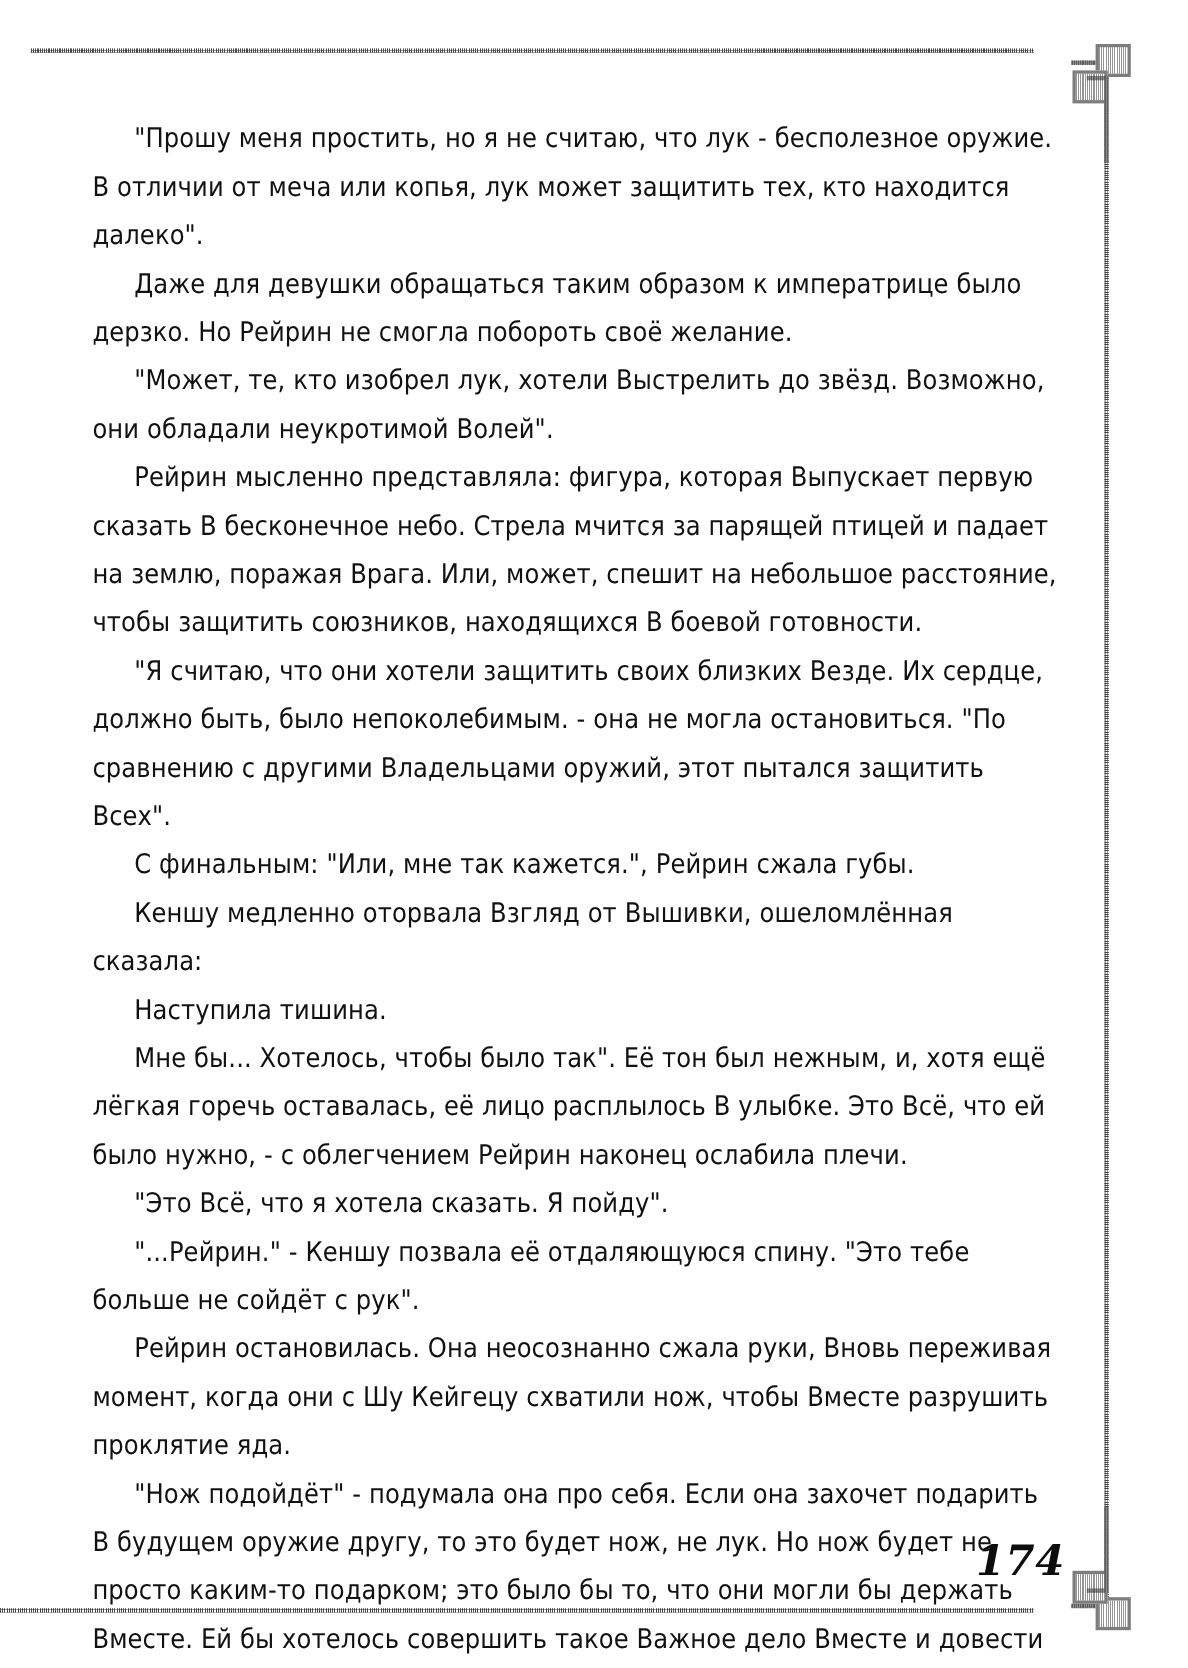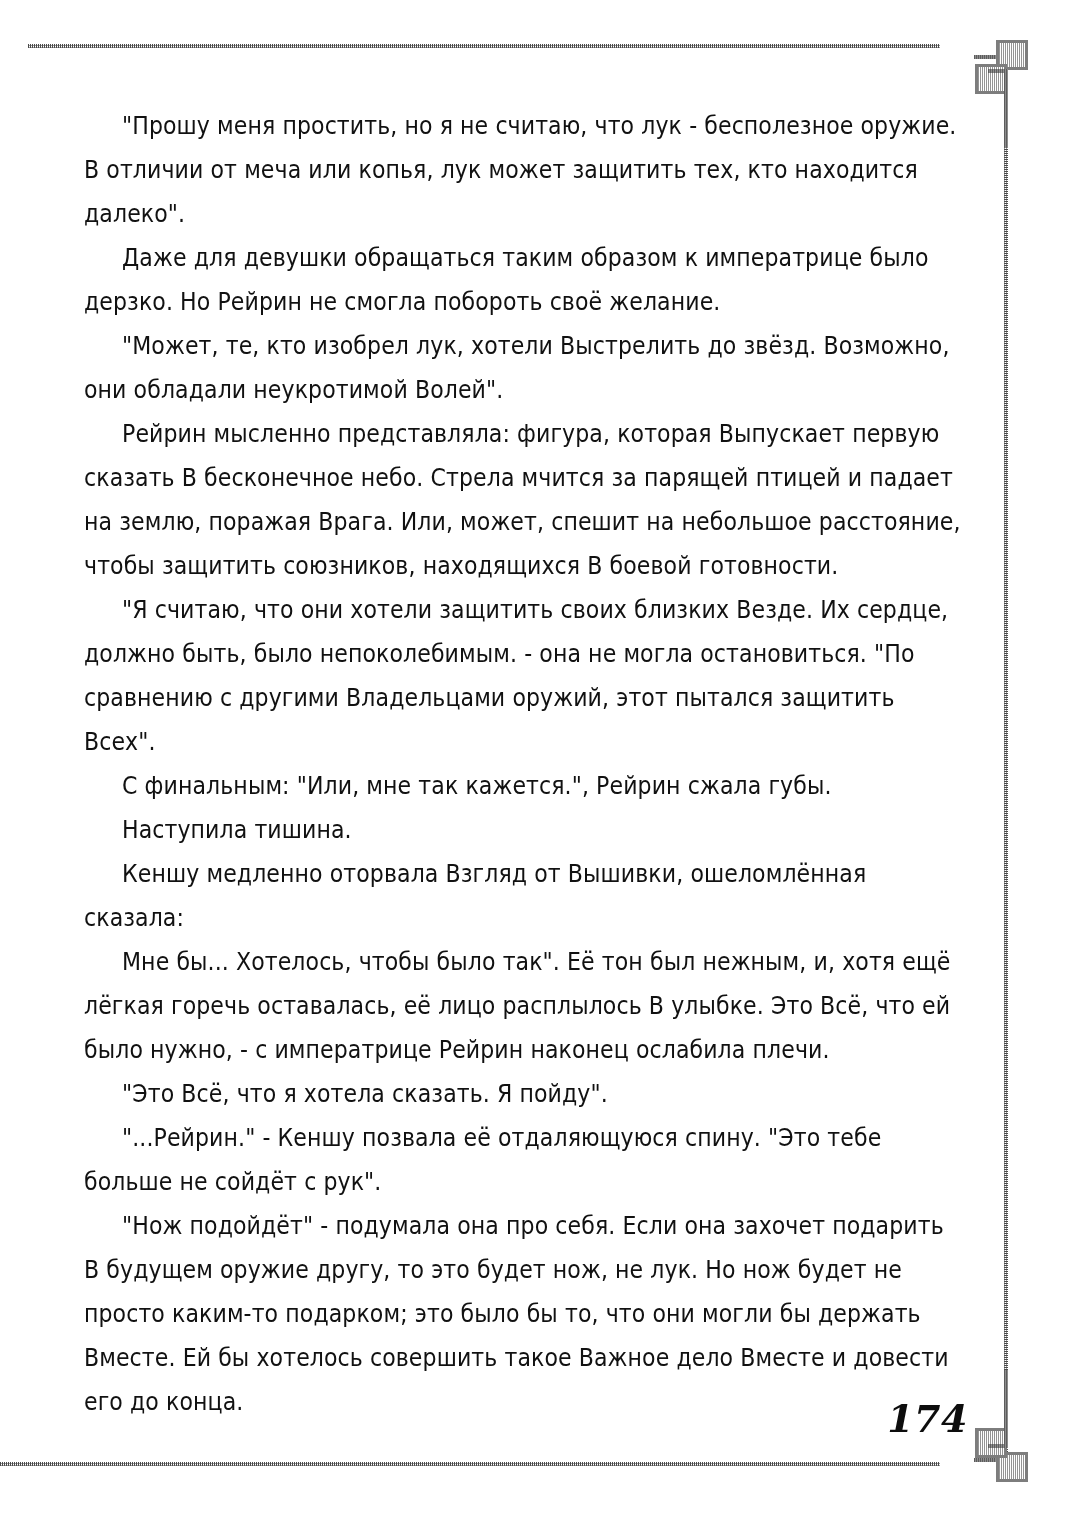"Наступила тишина." p.para { order: before "Кеншу медленно оторвала Взгляд от" -> after "Кеншу медленно оторвала Взгляд от" }
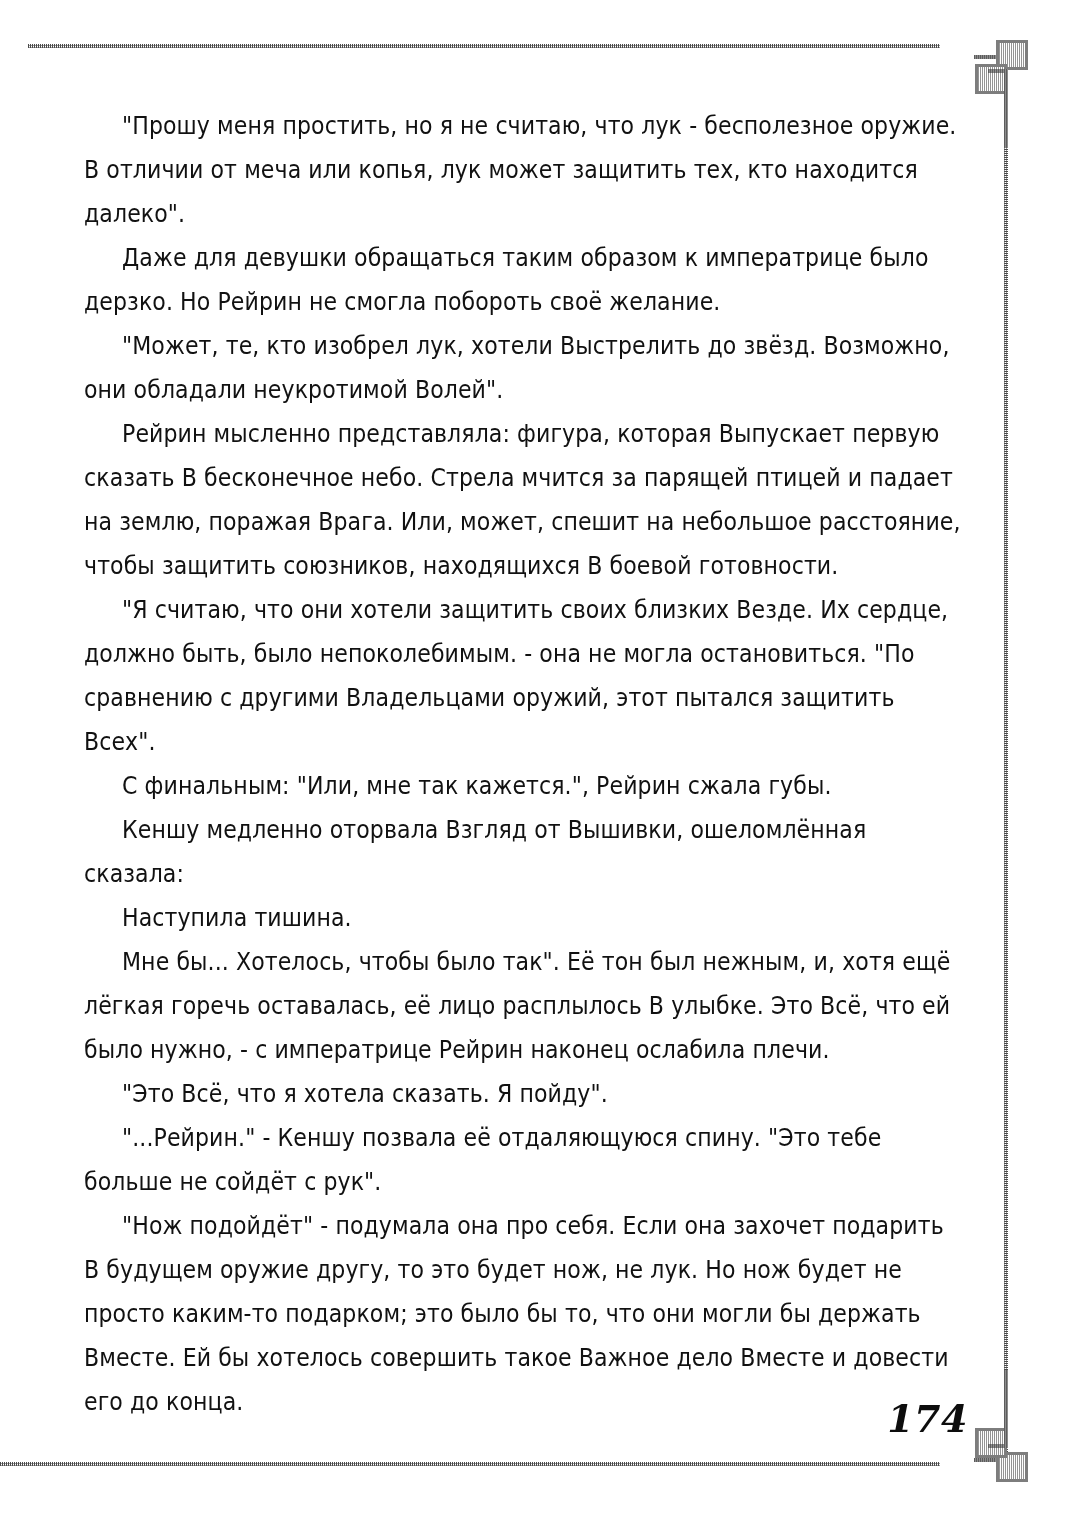"Мне бы... Хотелось, чтобы было" p.para { text: императрице -> облегчением }
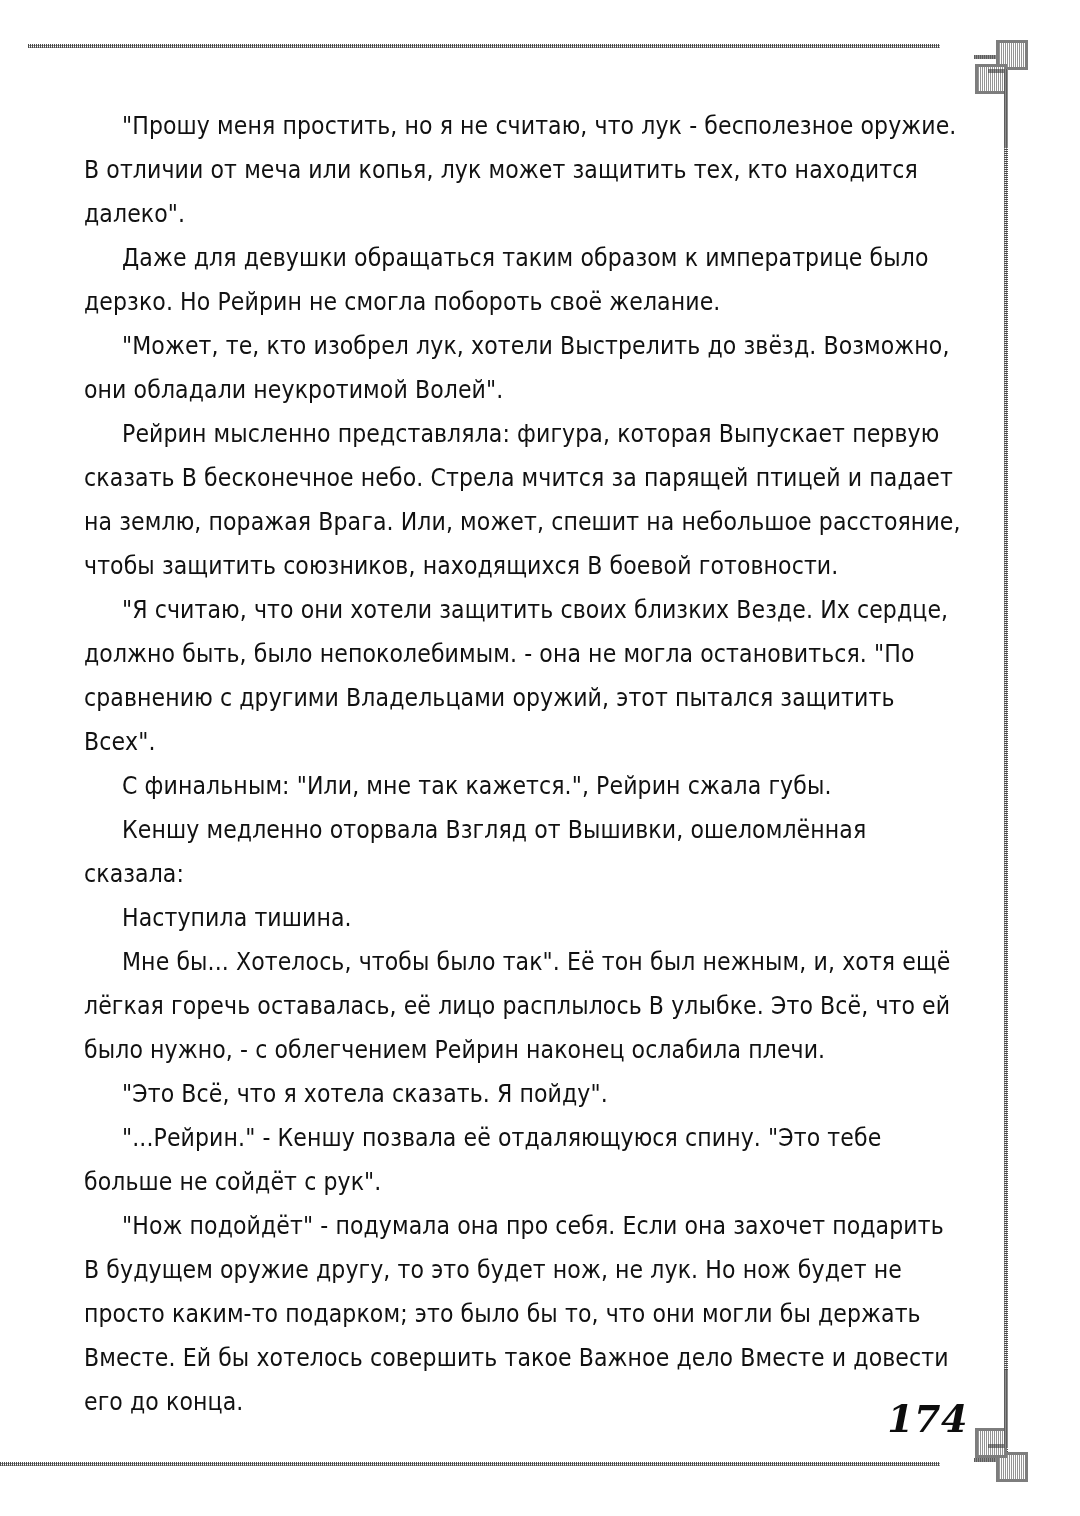"Рейрин остановилась. Она неосознанно" p.para { html: none -> <p>Рейрин остановилась. Она неосознанно сжала руки, Вновь переживая момент, когда они с Шу Кейгецу схватили нож, чтобы Вместе разрушить проклятие яда.</p> }
